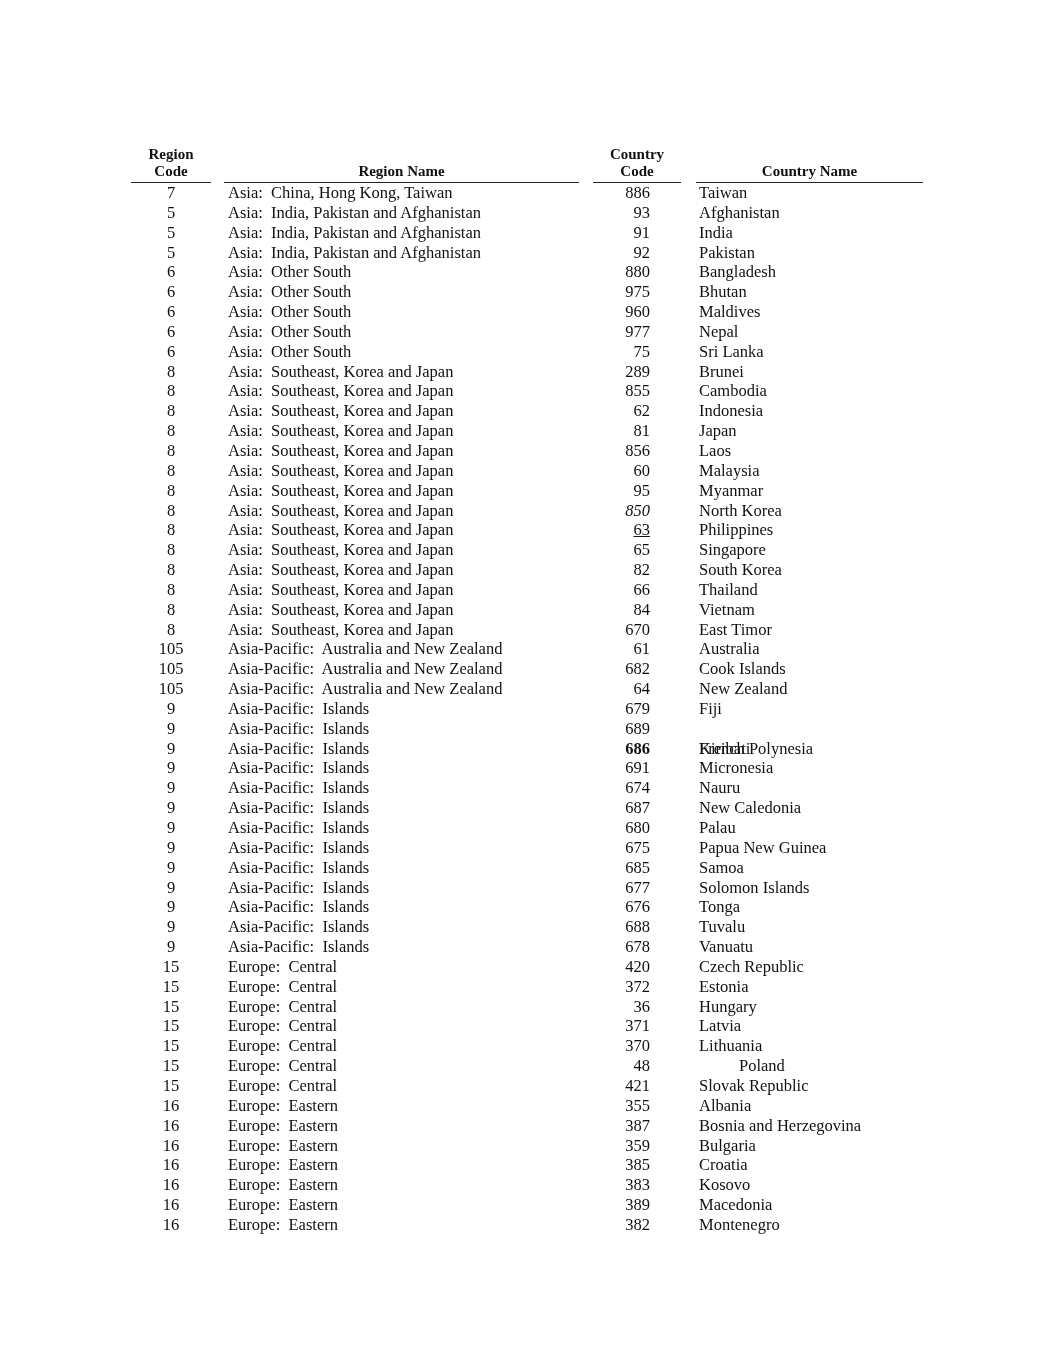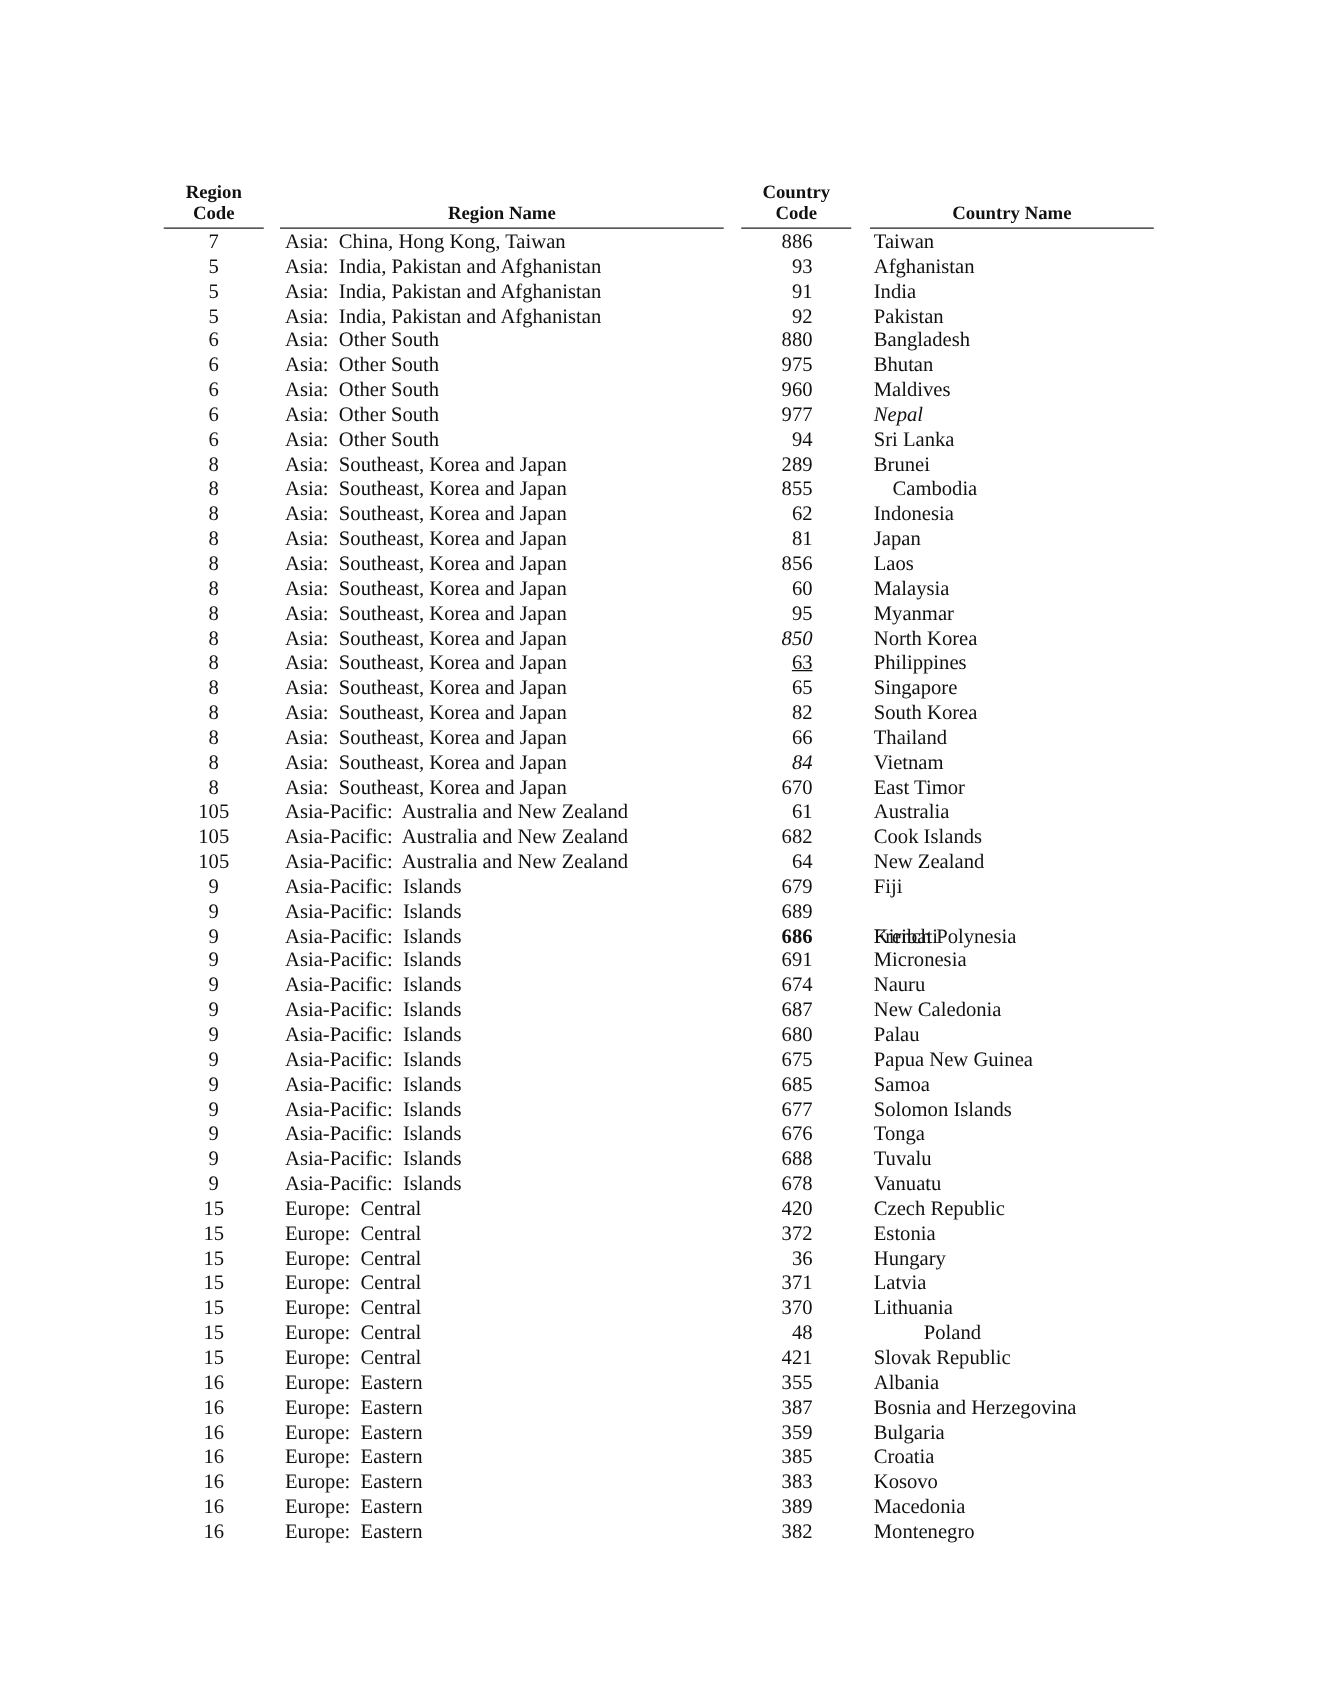"Nepal" span.c-cn { font-style: italic -> none }
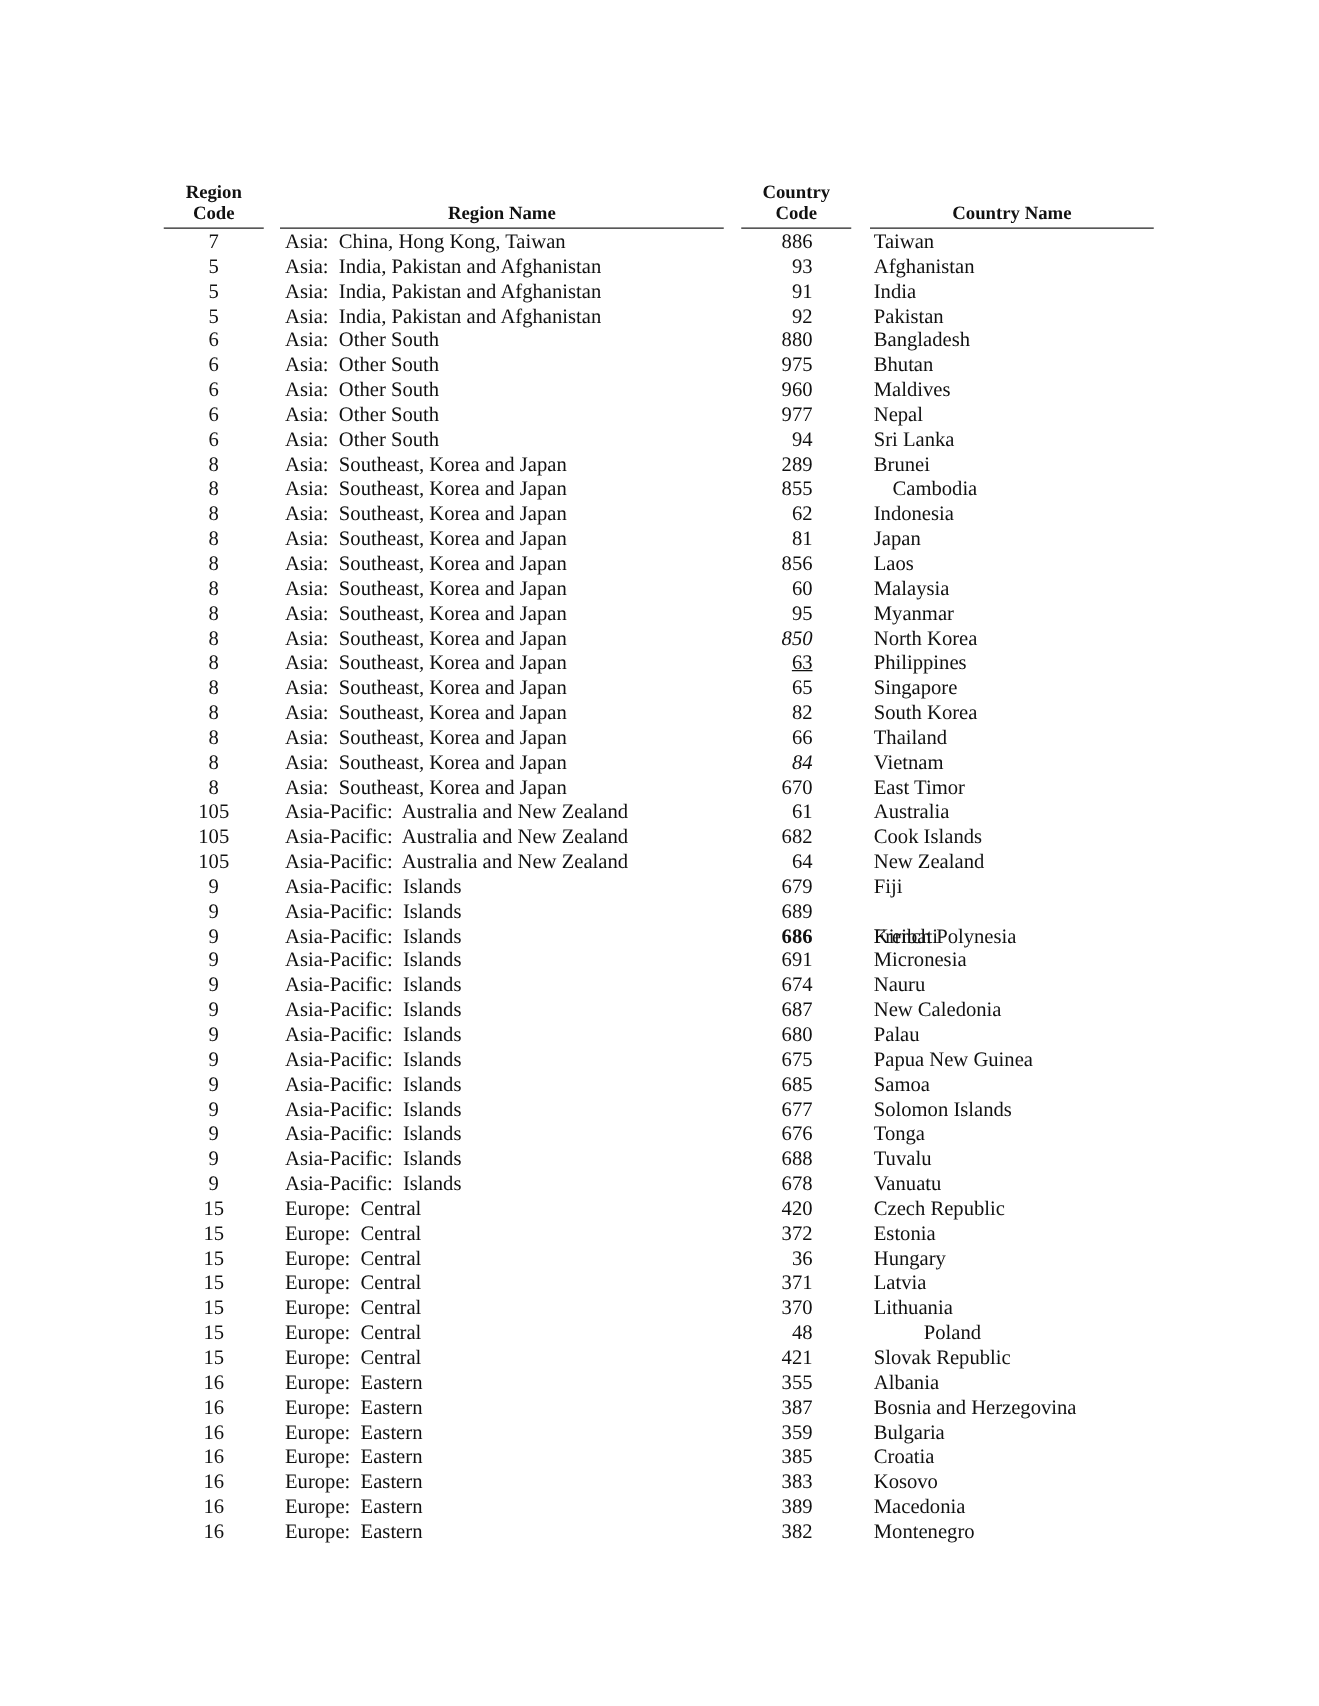"94" span.c-cc { text: 94 -> 75 }
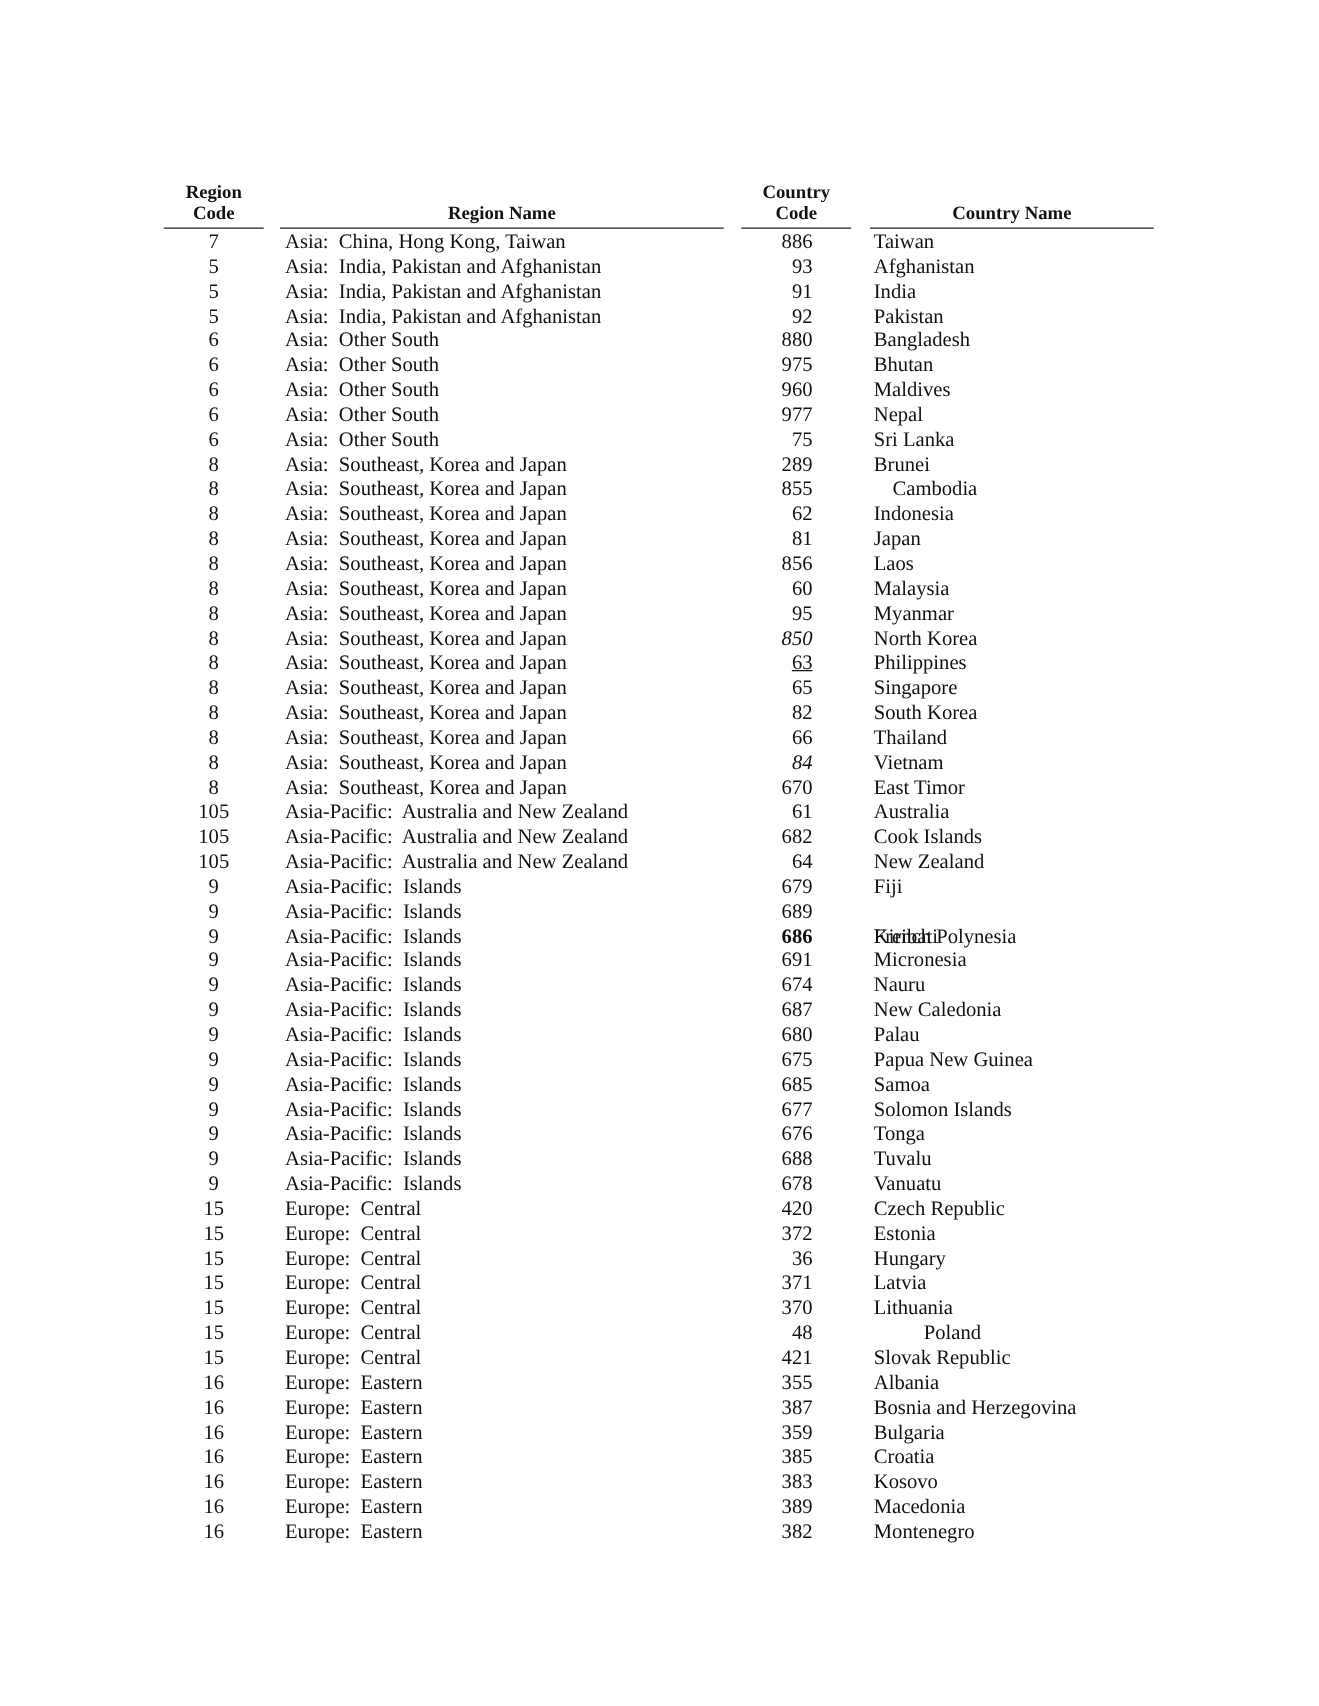"Cambodia" span.c-cn { margin-left: 15px -> none }
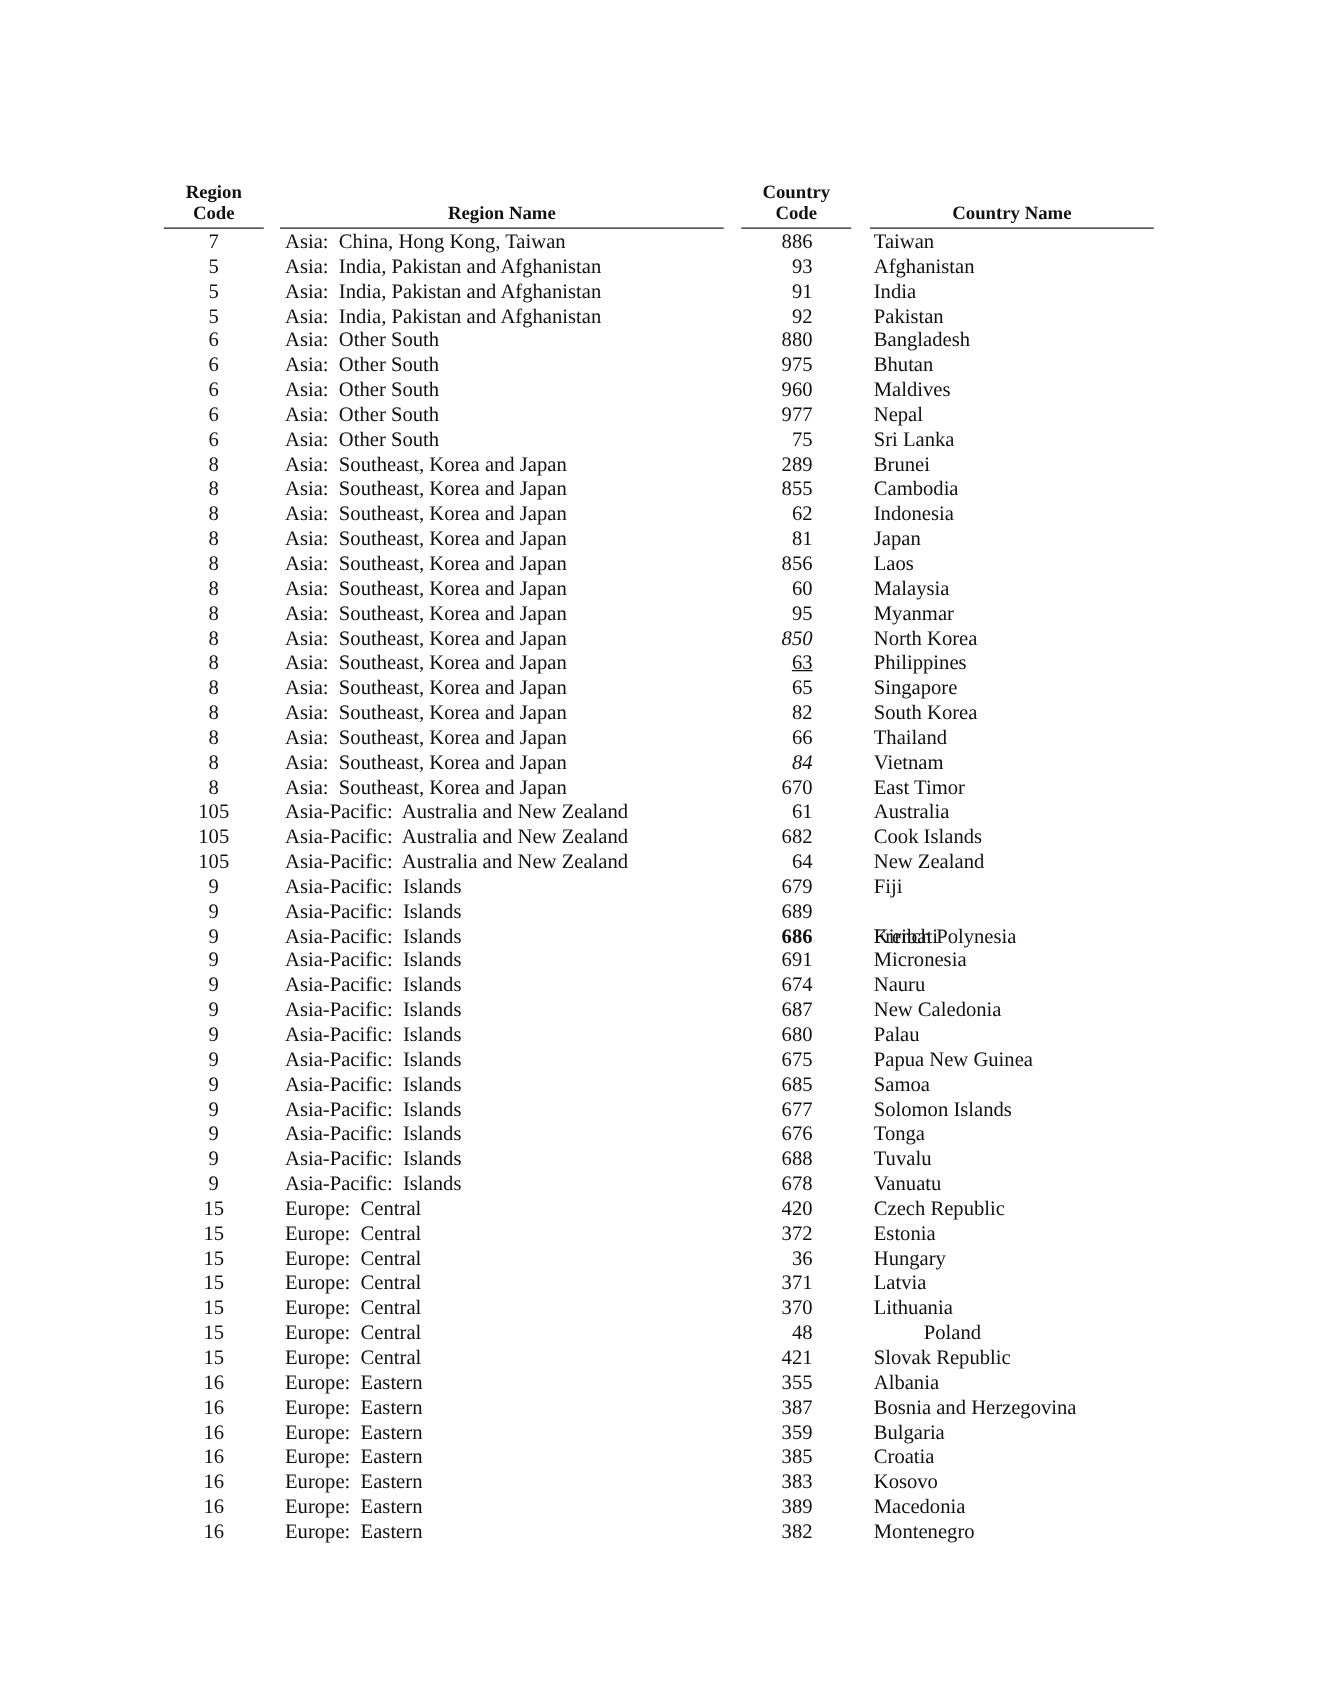"84" span.c-cc { font-style: italic -> none }
